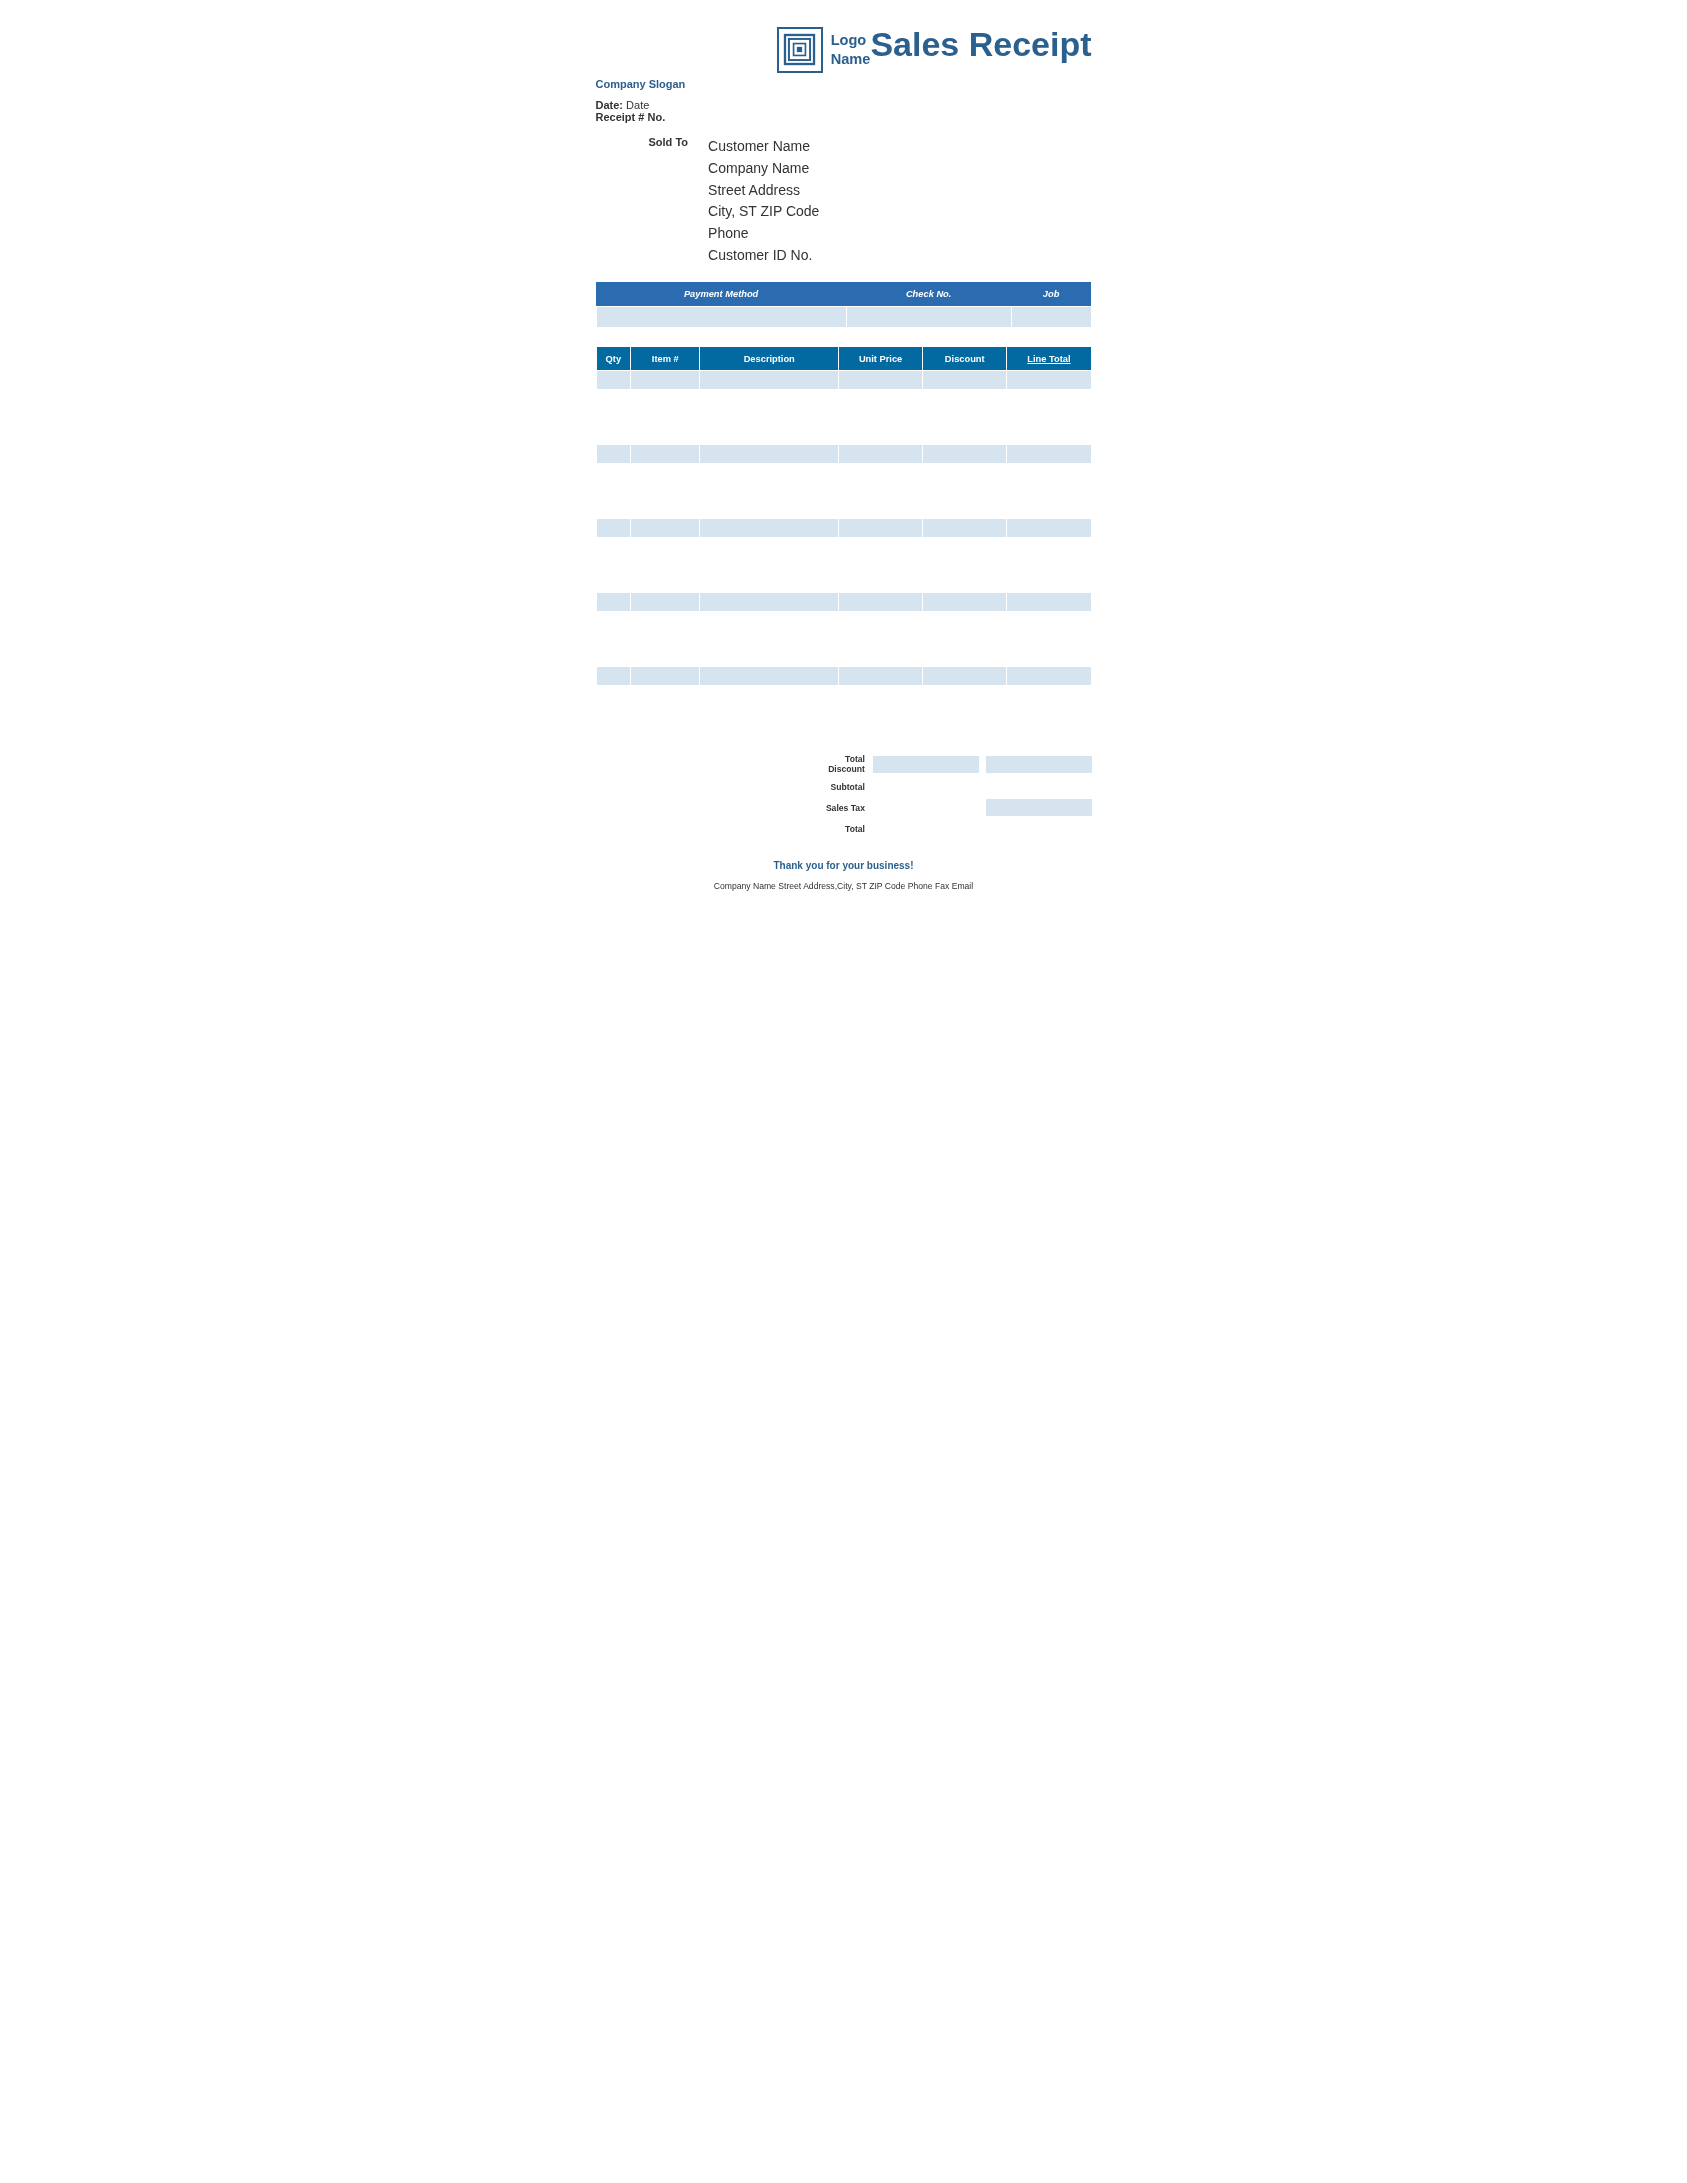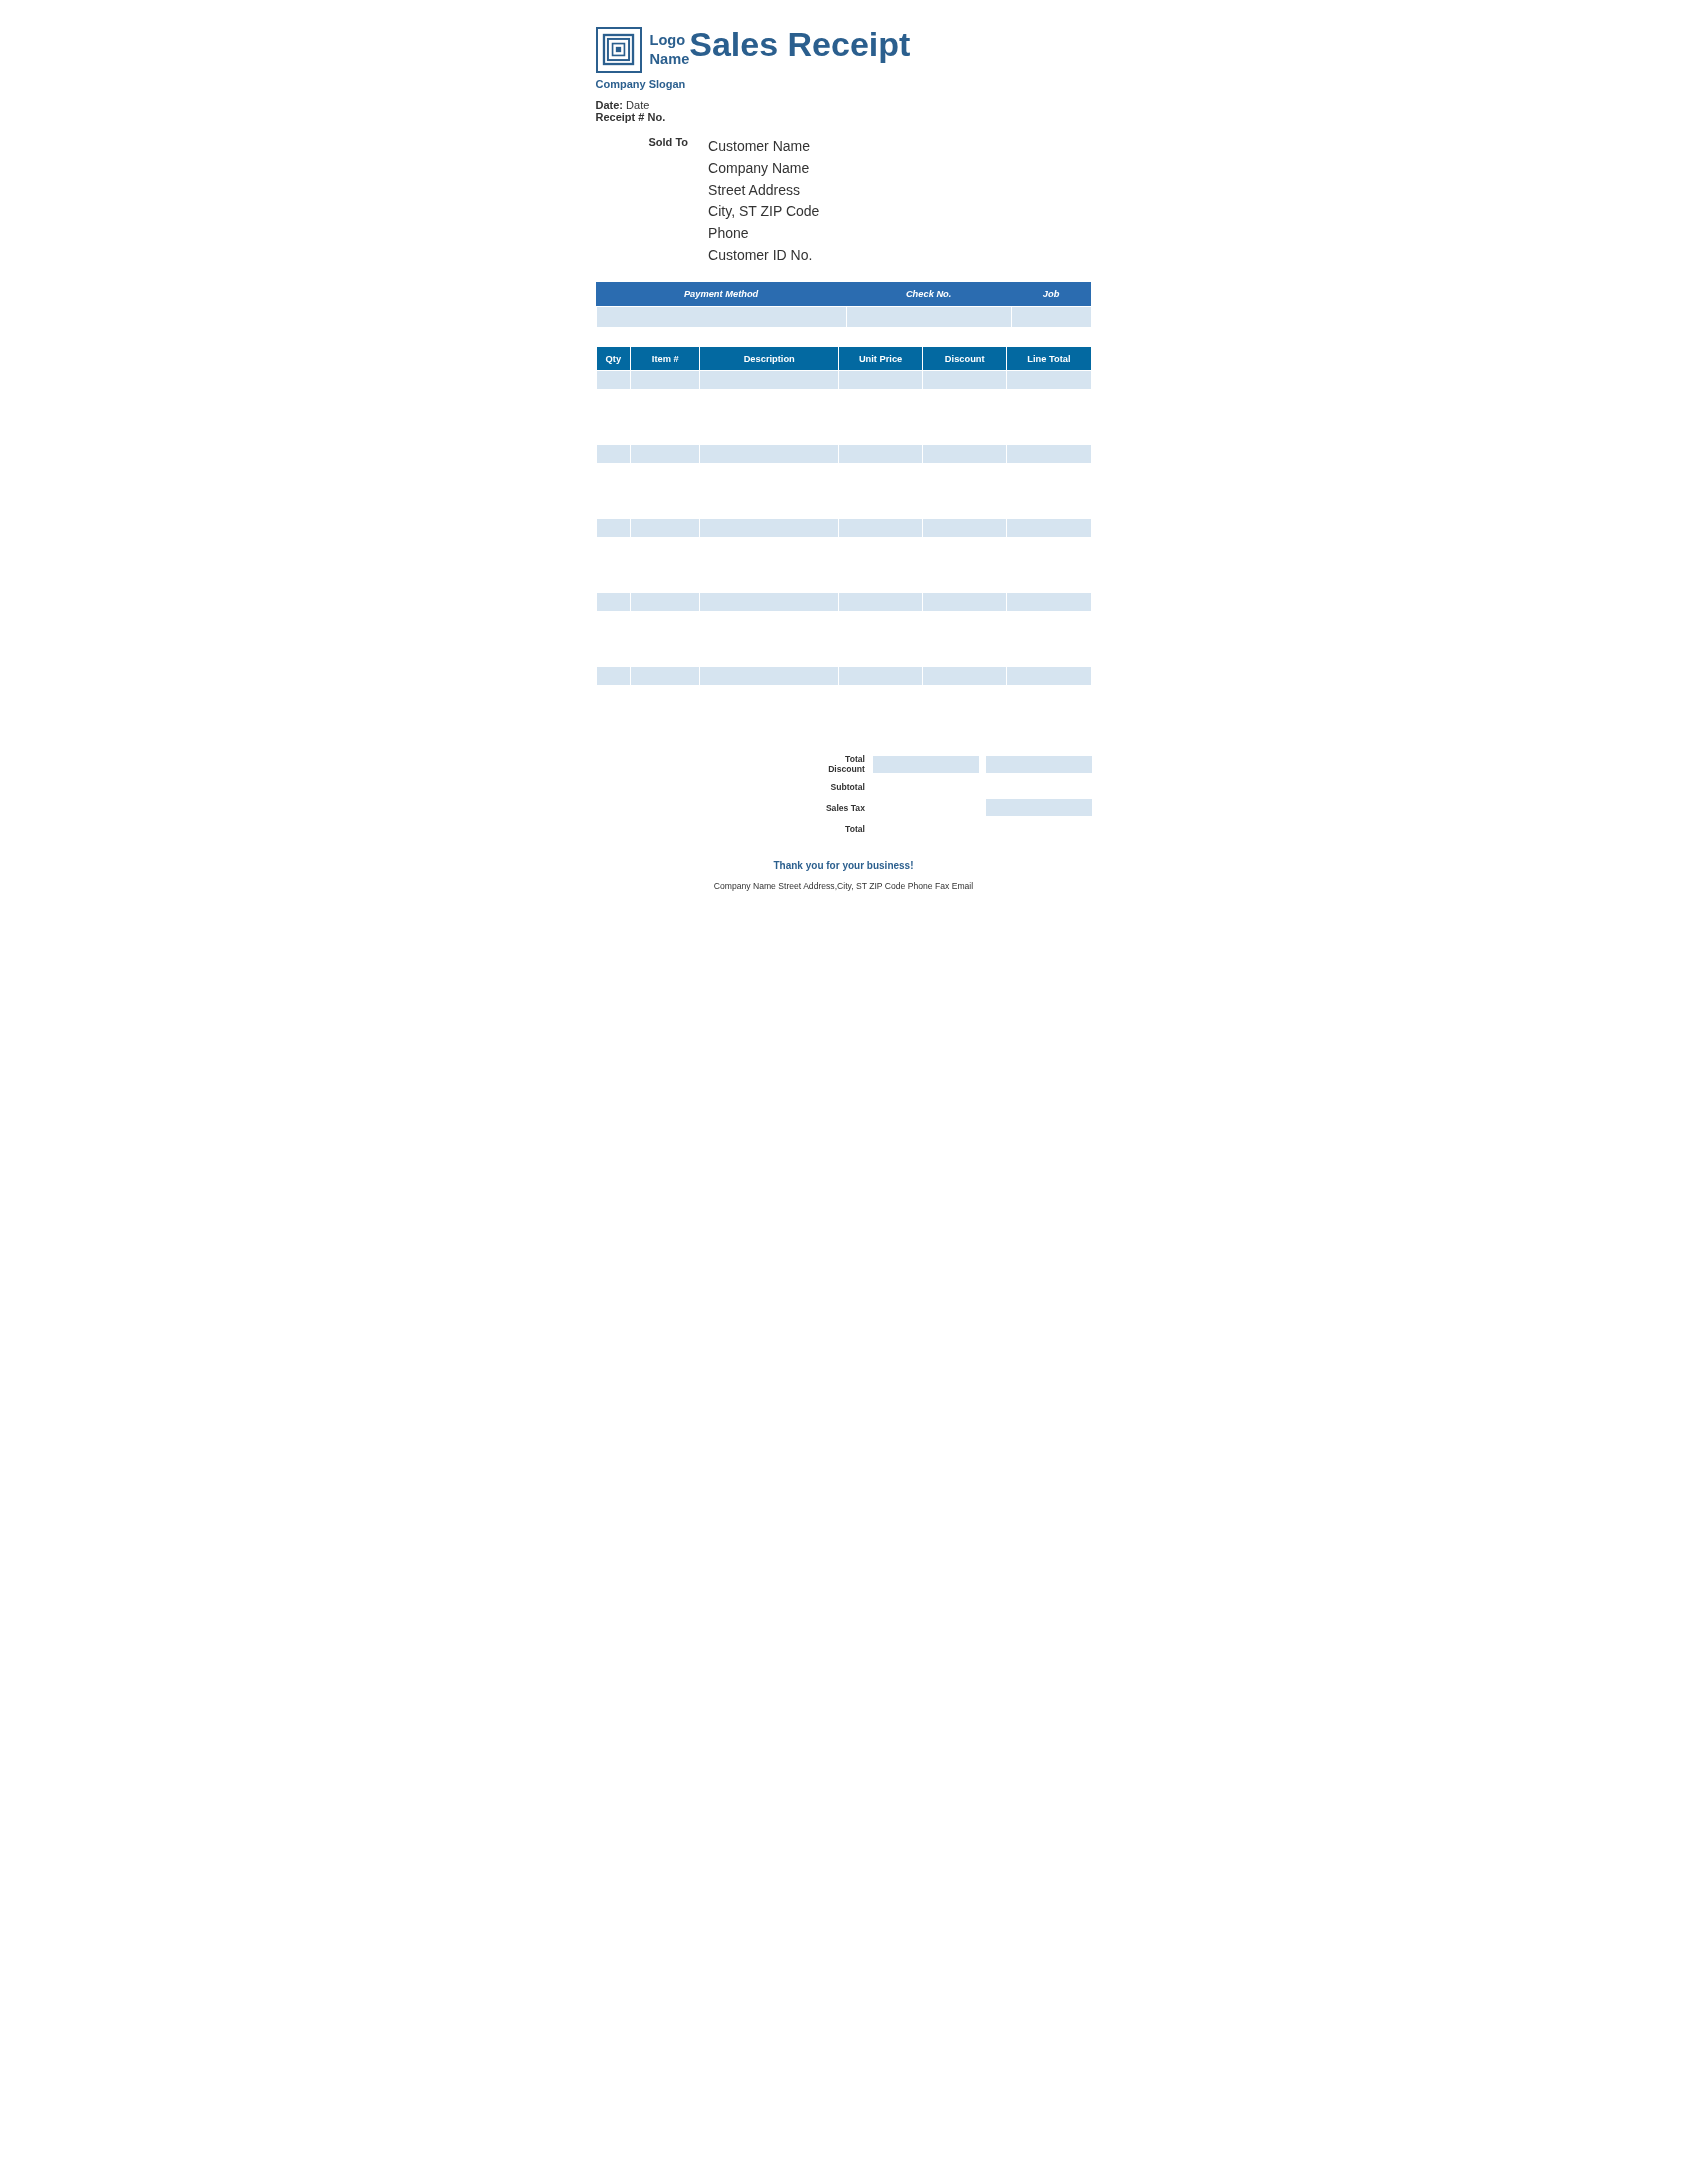"Logo" .header { justify-content: flex-start -> flex-end }
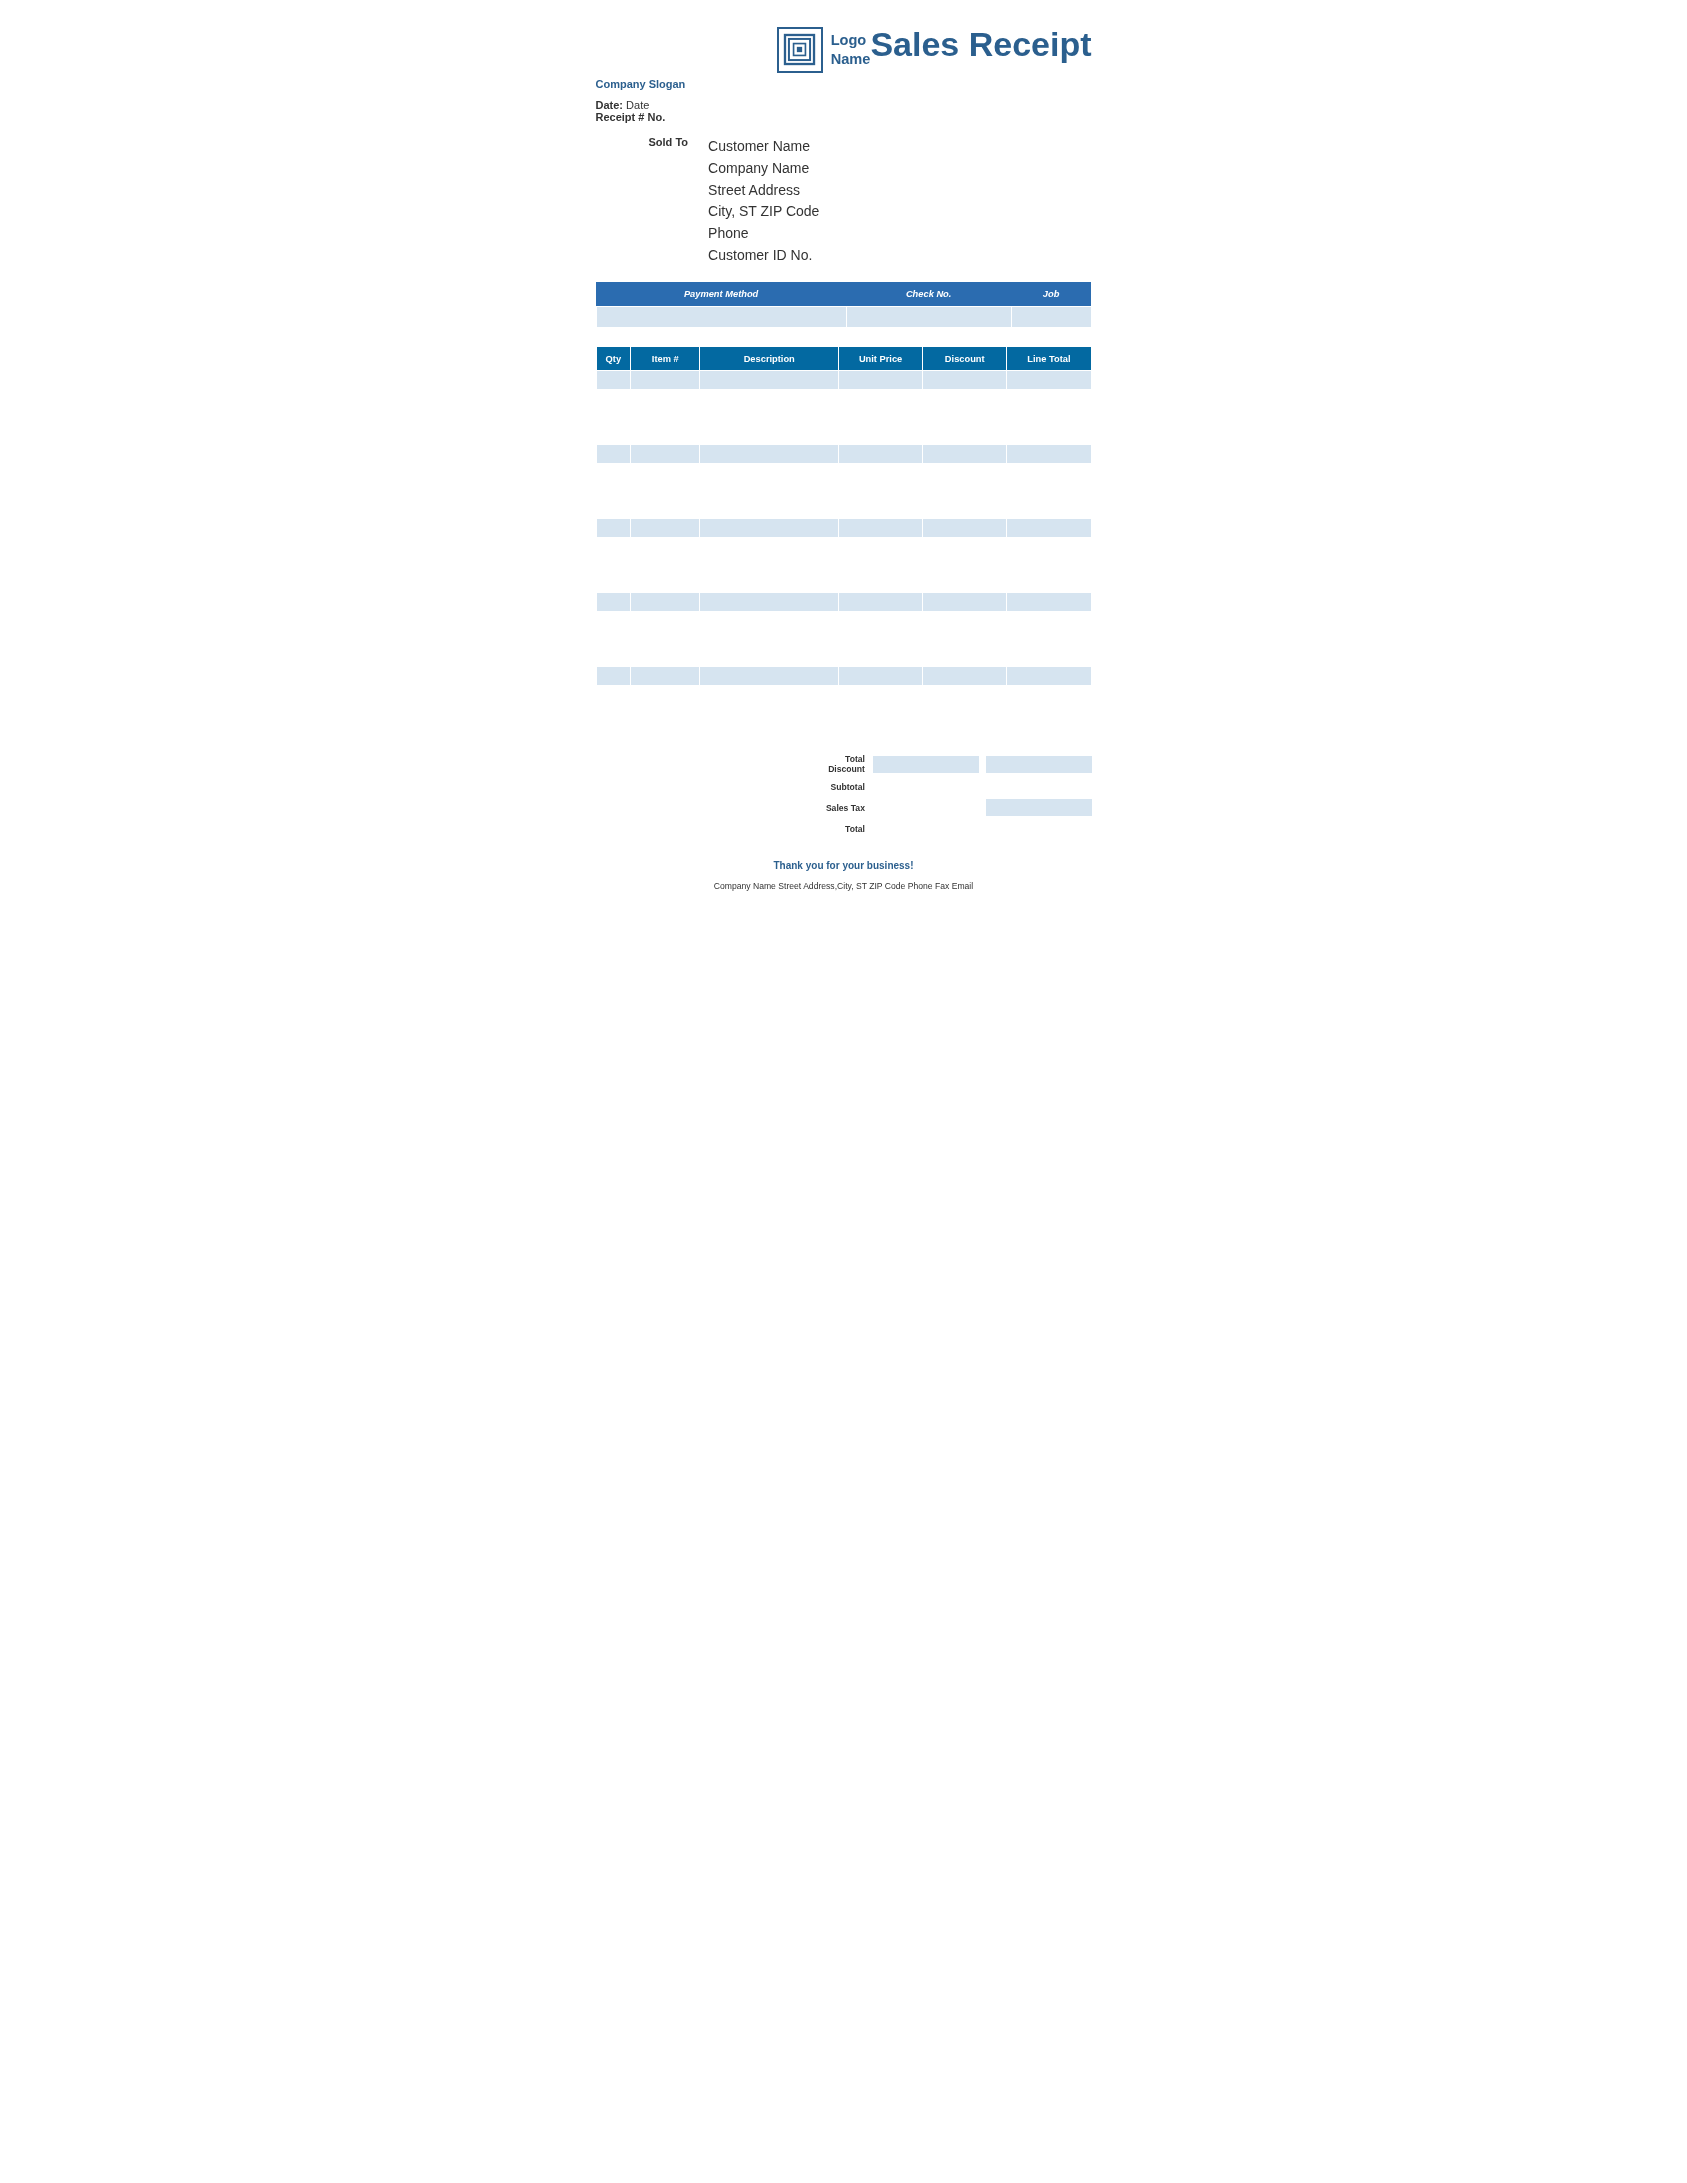"Line Total" .col-linetotal { text-decoration: none -> underline }
